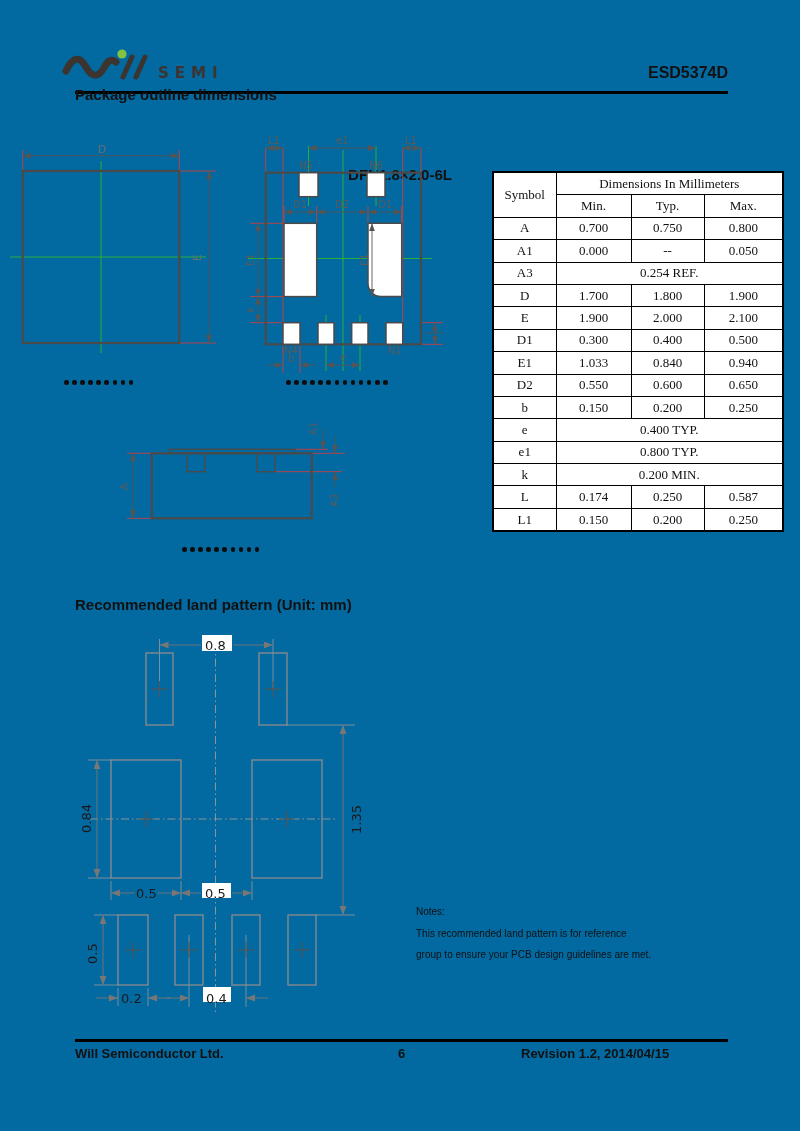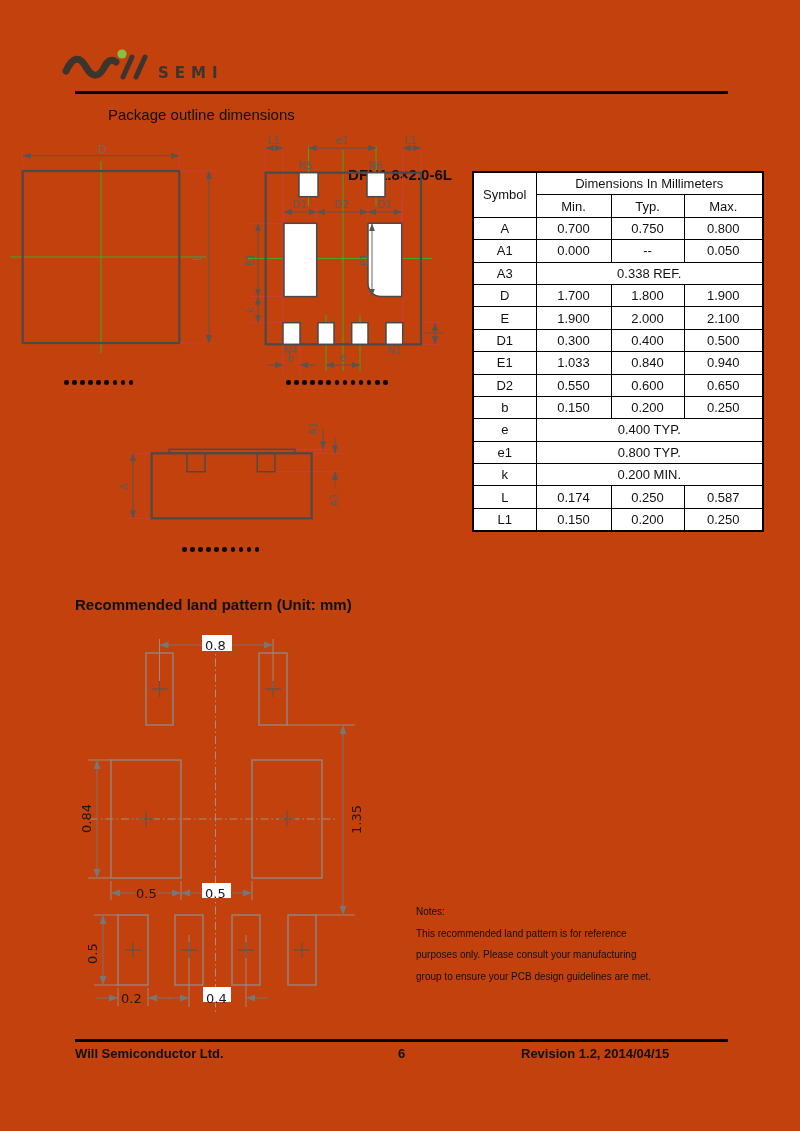"SEMI" #page { background: #c2410c -> #0369a1 }
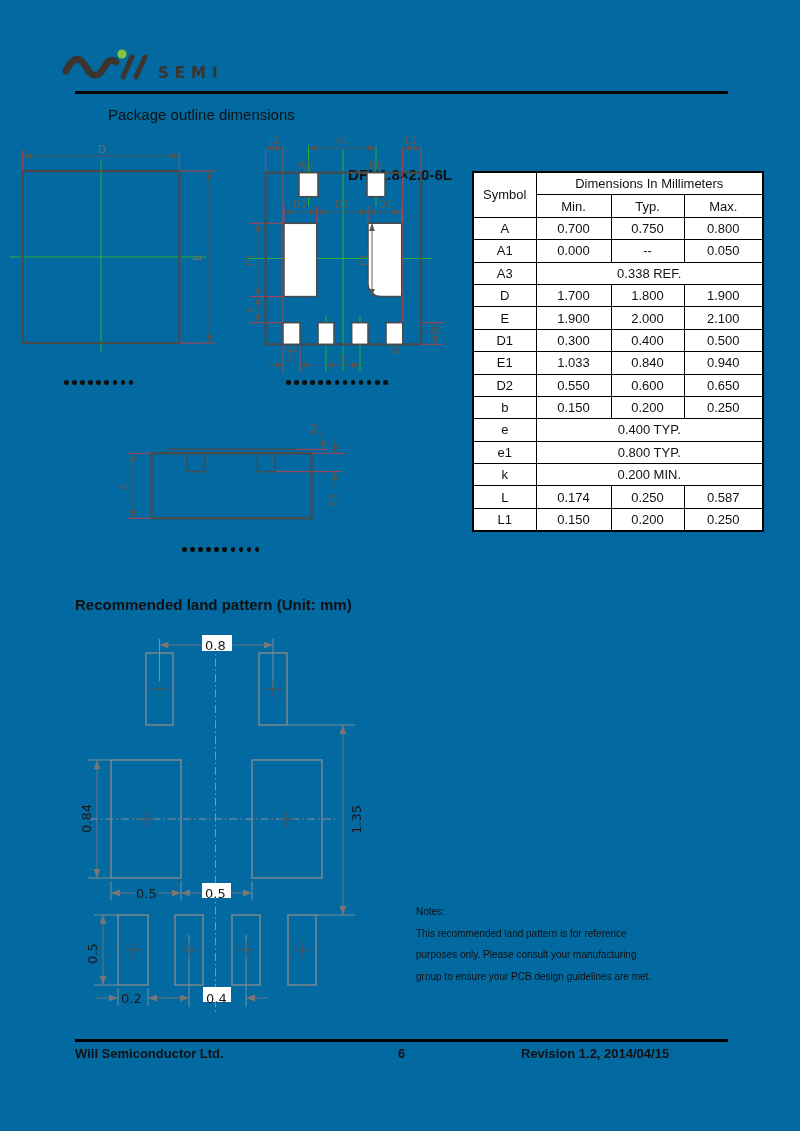"ESD5374D" div.abs { html: none -> <div>ESD5374D</div> }
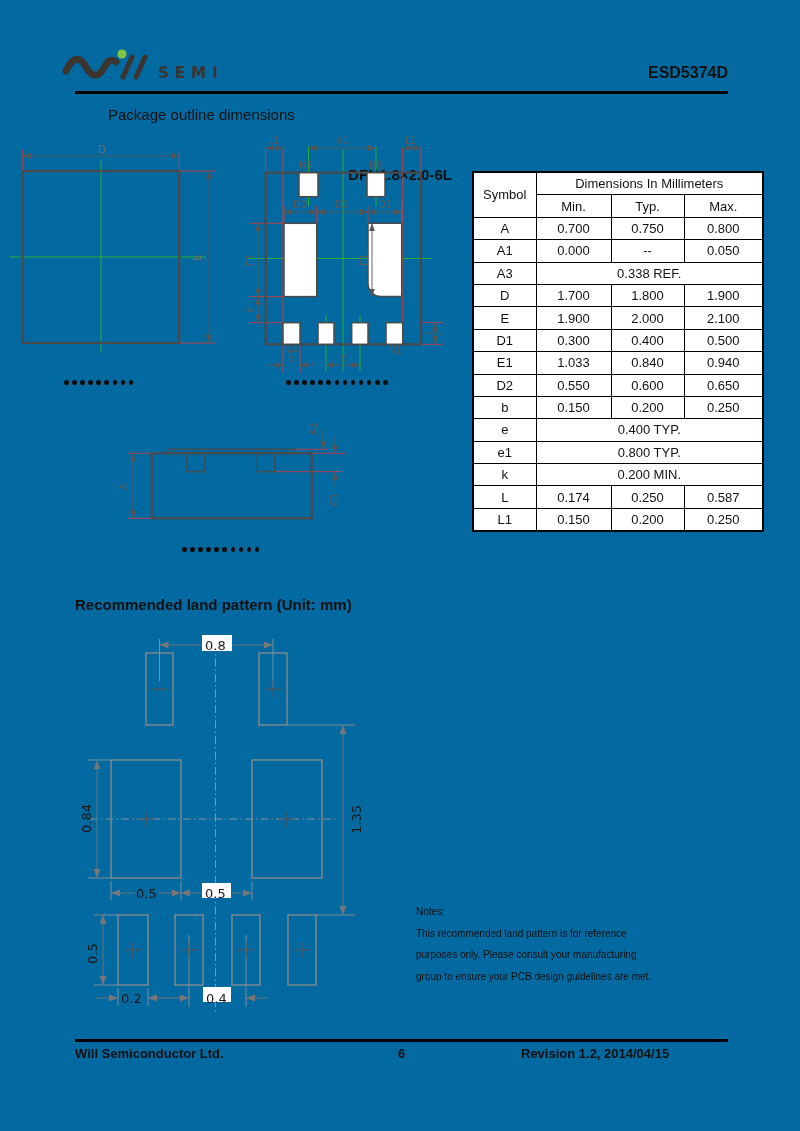"Package outline dimensions" #sec1-title { font-weight: normal -> bold; margin-left: 33px -> none; top: 106px -> 86px }
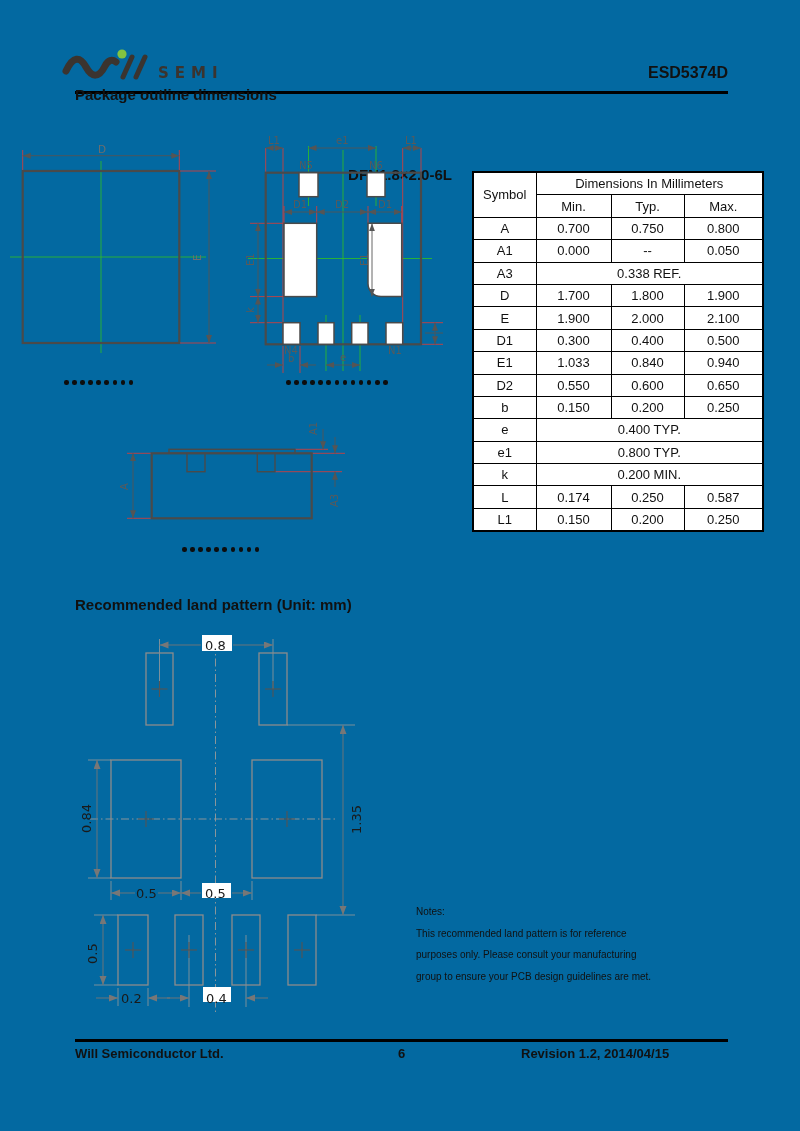"Symbol" #dim-table { font-family: none -> Liberation Serif, serif; left: 472px -> 492px }
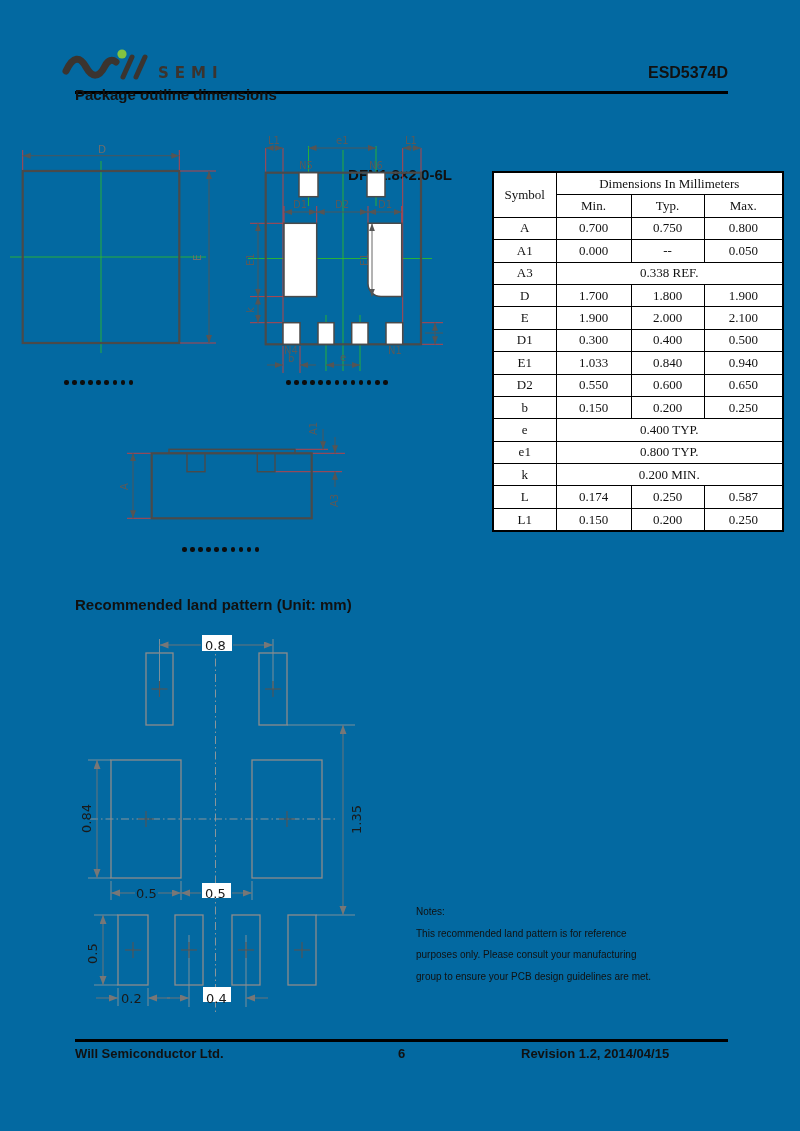"0.338 REF." td { text: 0.338 -> 0.254 }
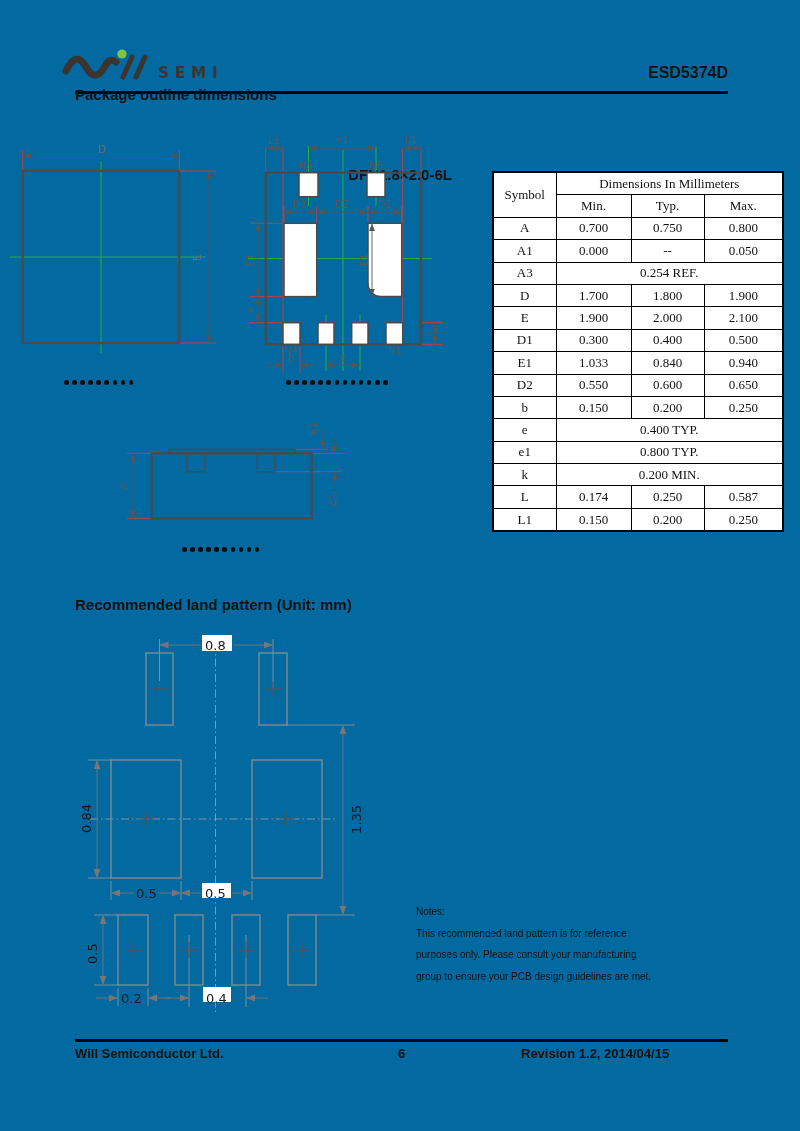"purposes only. Please consult your" div { html: <div>purposes only. Please consult your manufacturing</div> -> none }
